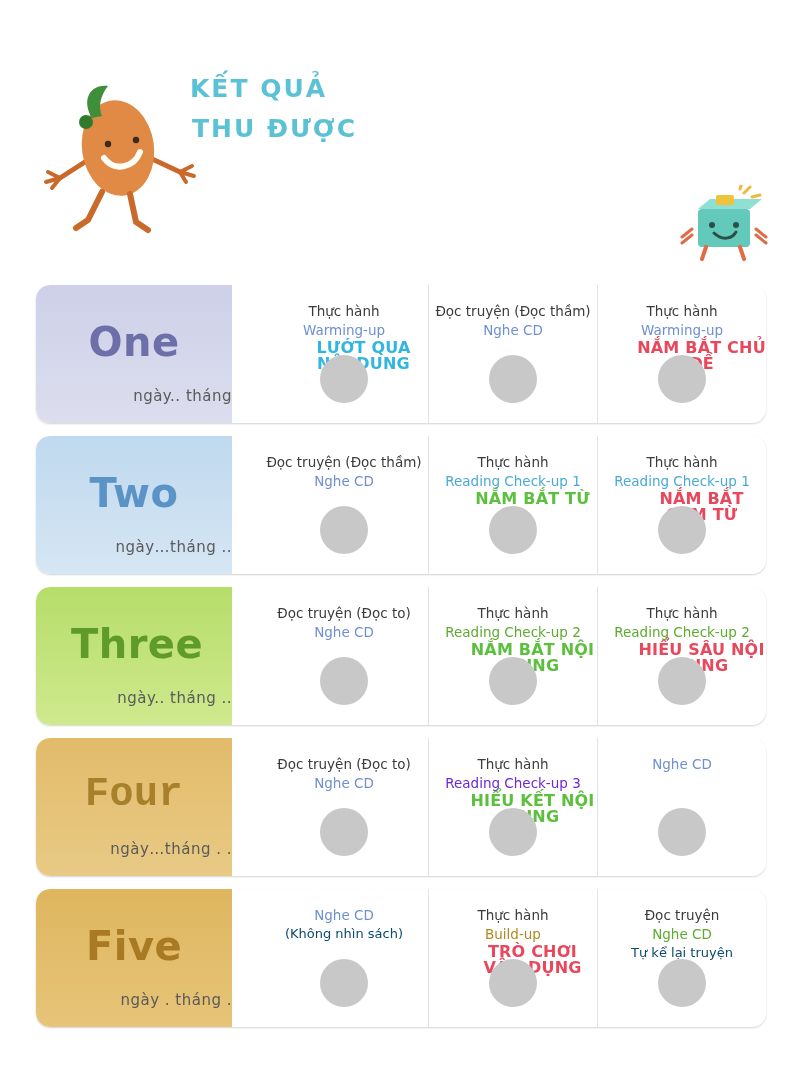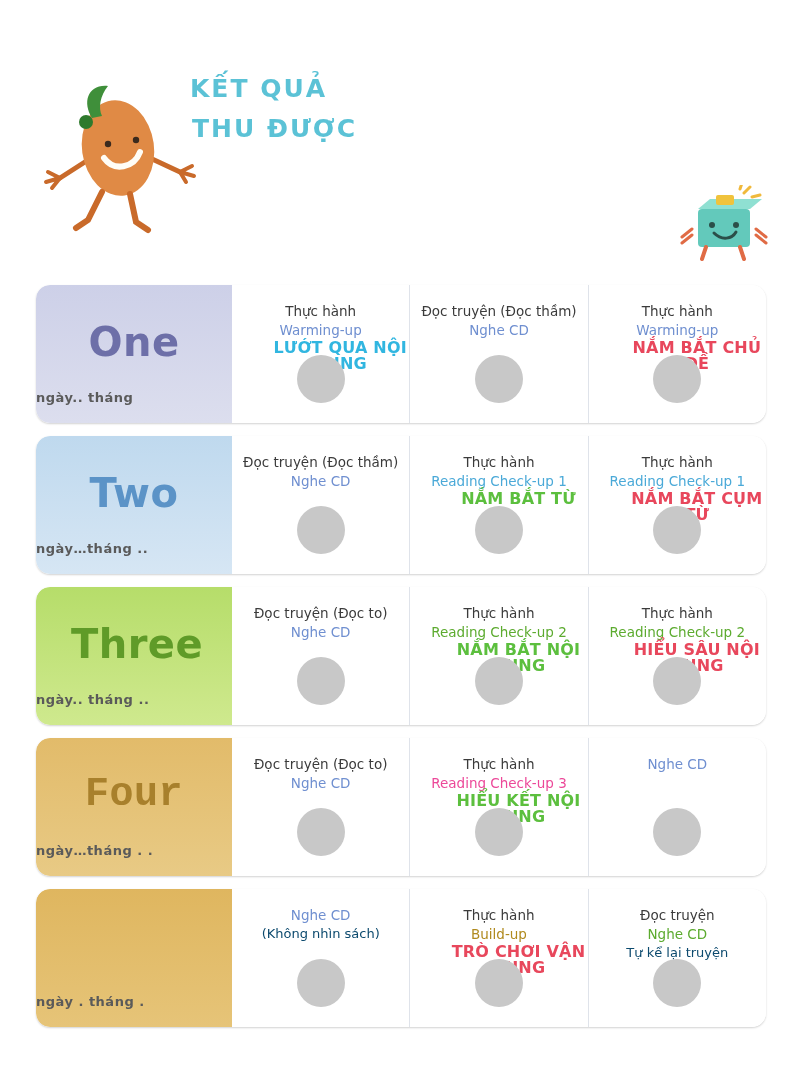"Thực hành" .cells { margin-left: none -> 28px }
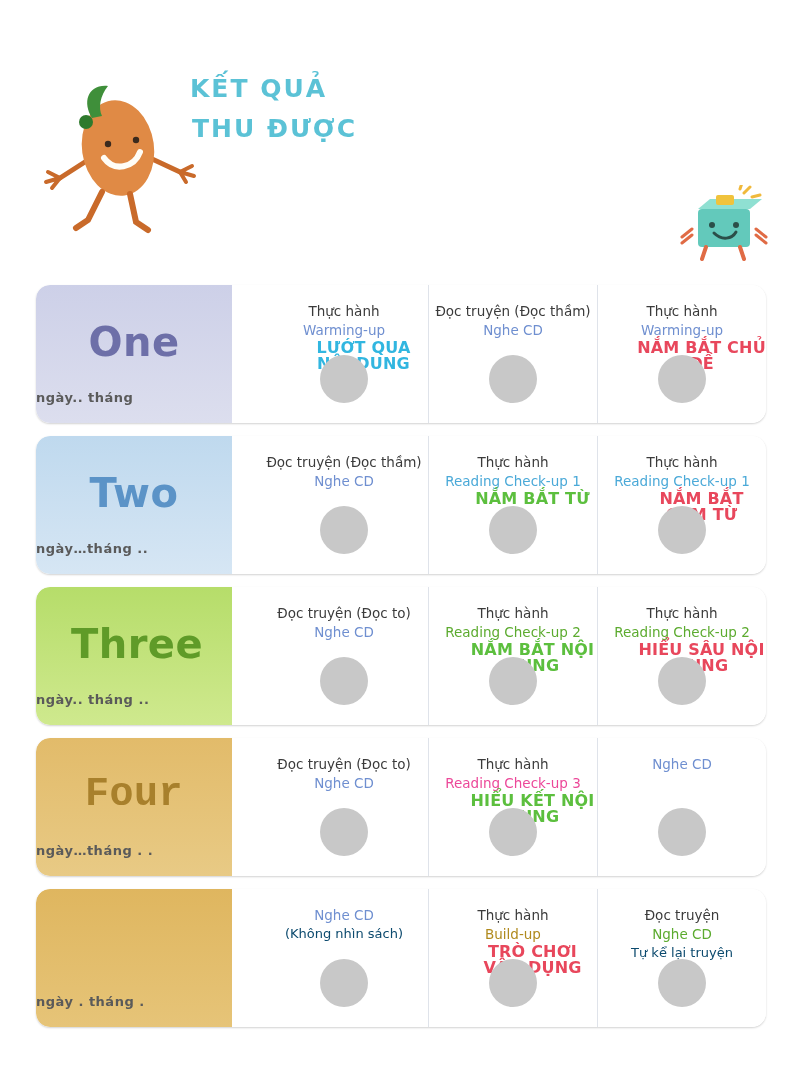"ngày.. tháng" .row-date { font-size: 13px -> 15px; font-weight: bold -> none; text-align: left -> right }
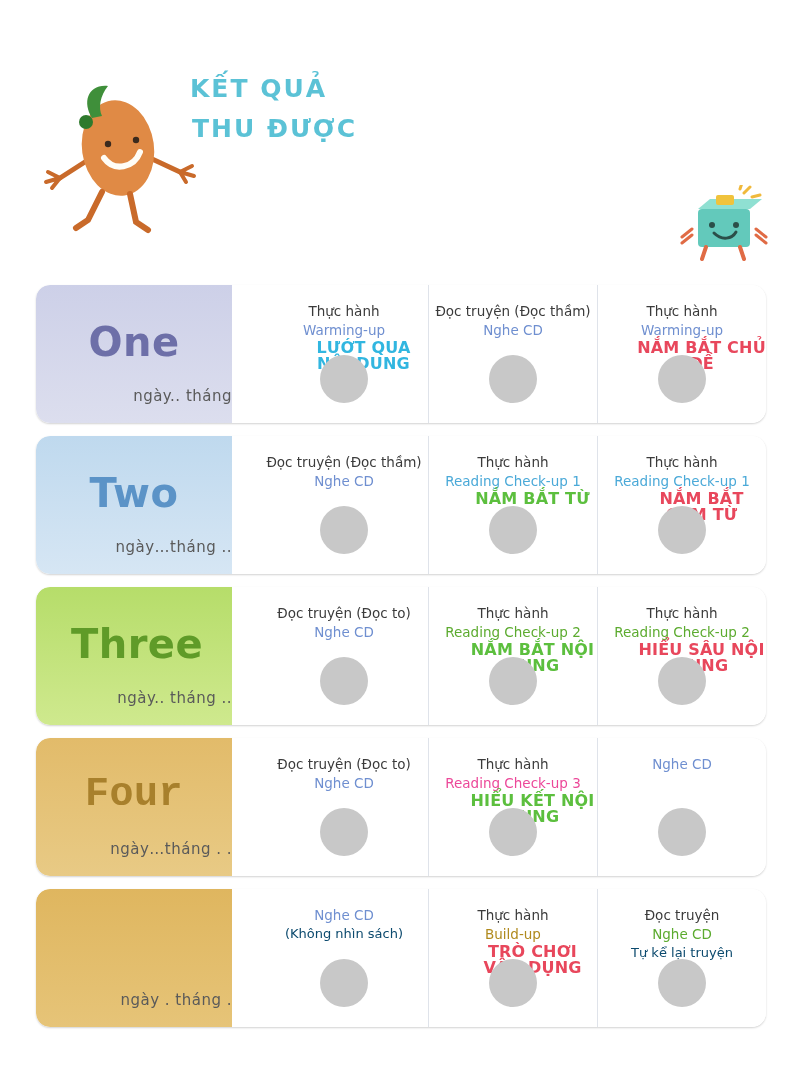"Reading Check-up 3" div.cell-l2 { color: #ec4899 -> #6d28d9 }
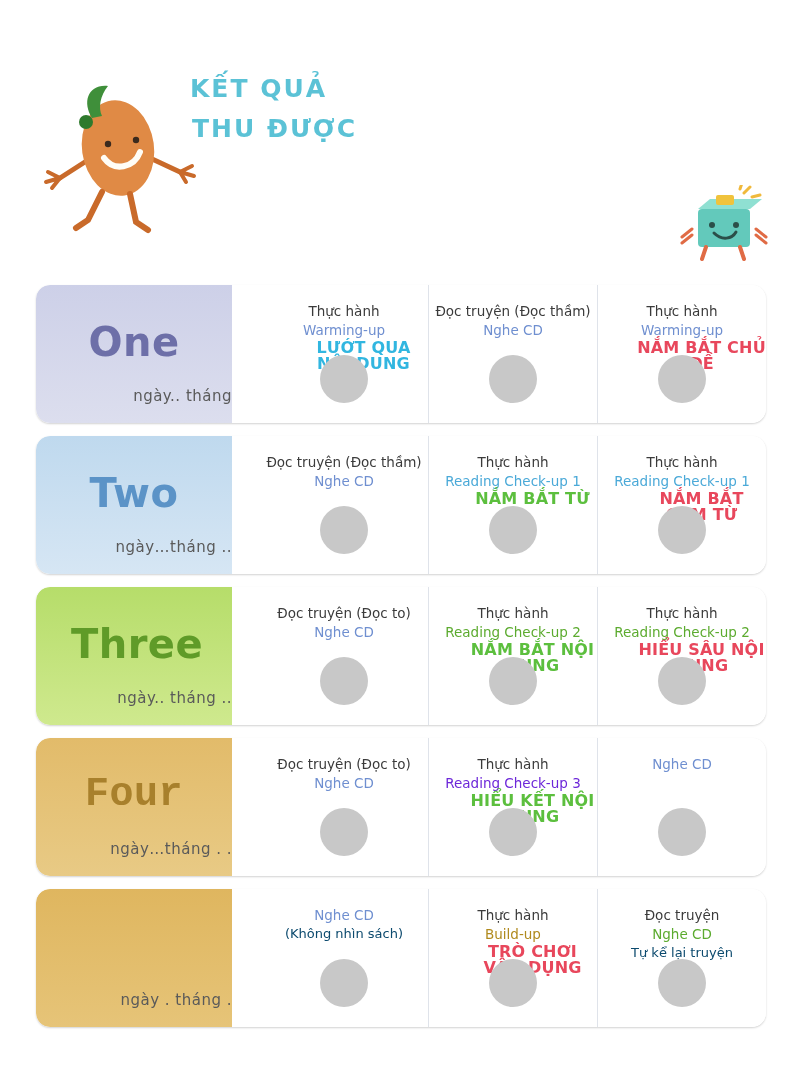"Five" div.row-number { html: none -> <div>Five</div> }
